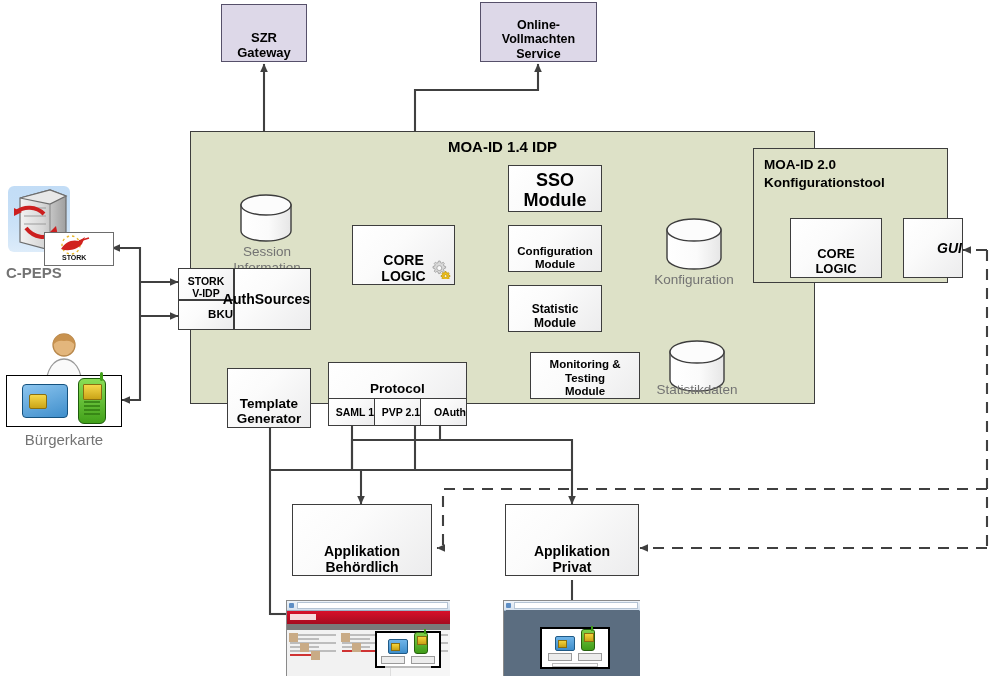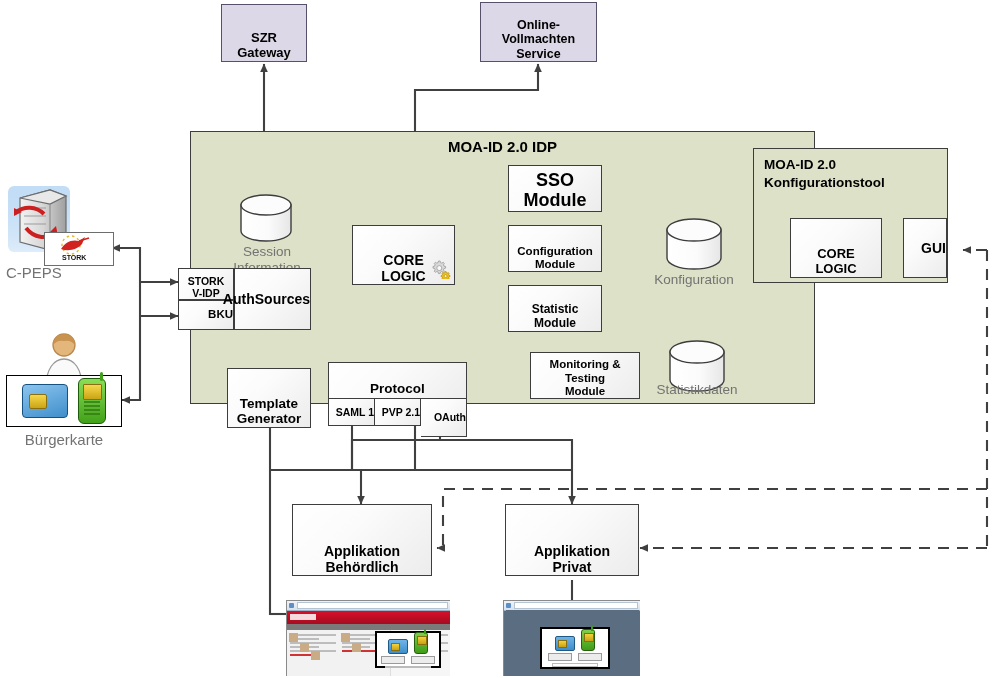"MOA-ID 2.0 IDP" div.title { text: 2.0 -> 1.4 }
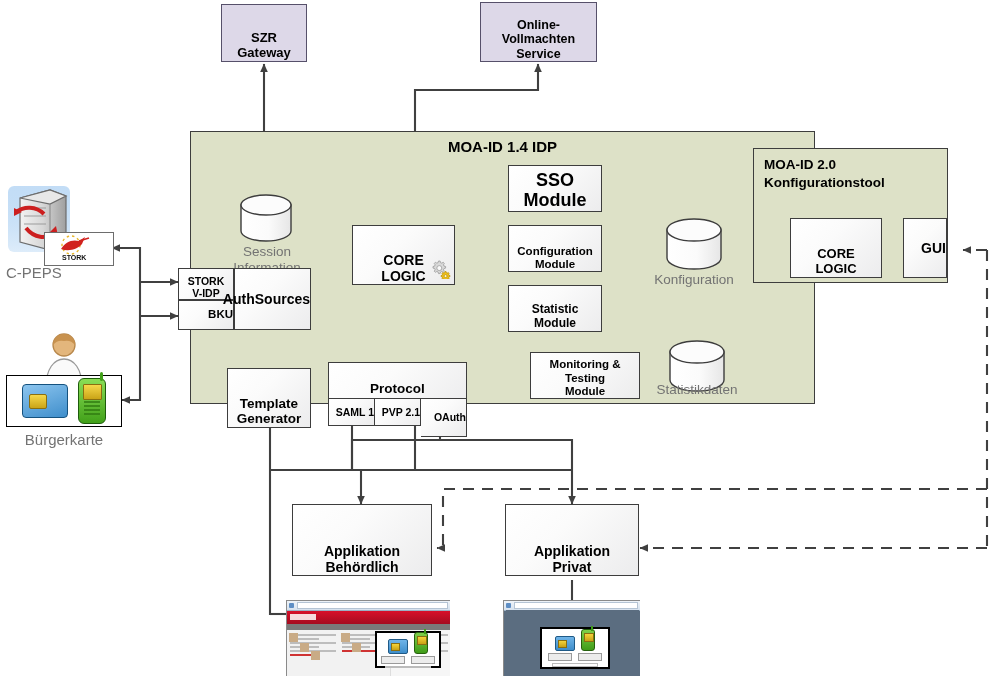"GUI" div.box { font-style: none -> italic; width: 44px -> 60px }
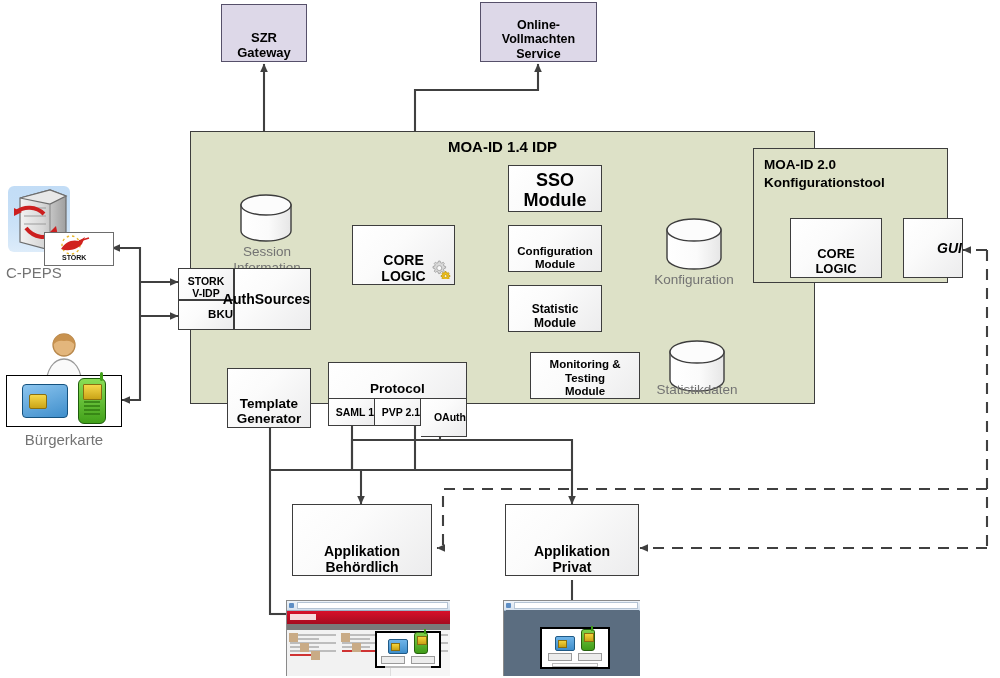"C-PEPS" div.plainlabel { font-weight: none -> bold }
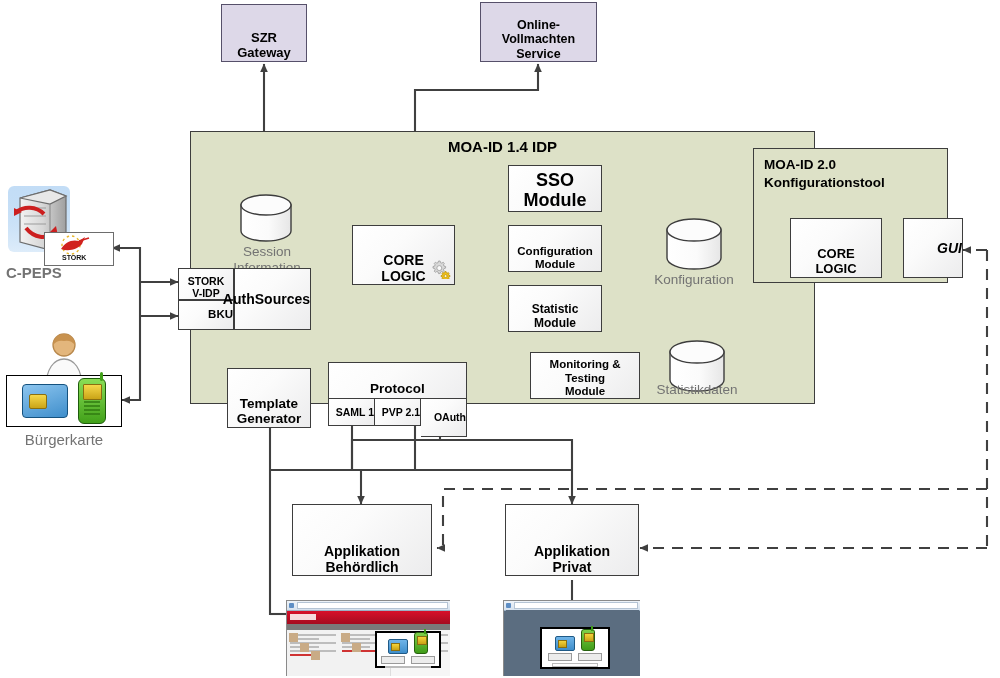"OAuth" div.box { height: 39px -> 28px }
